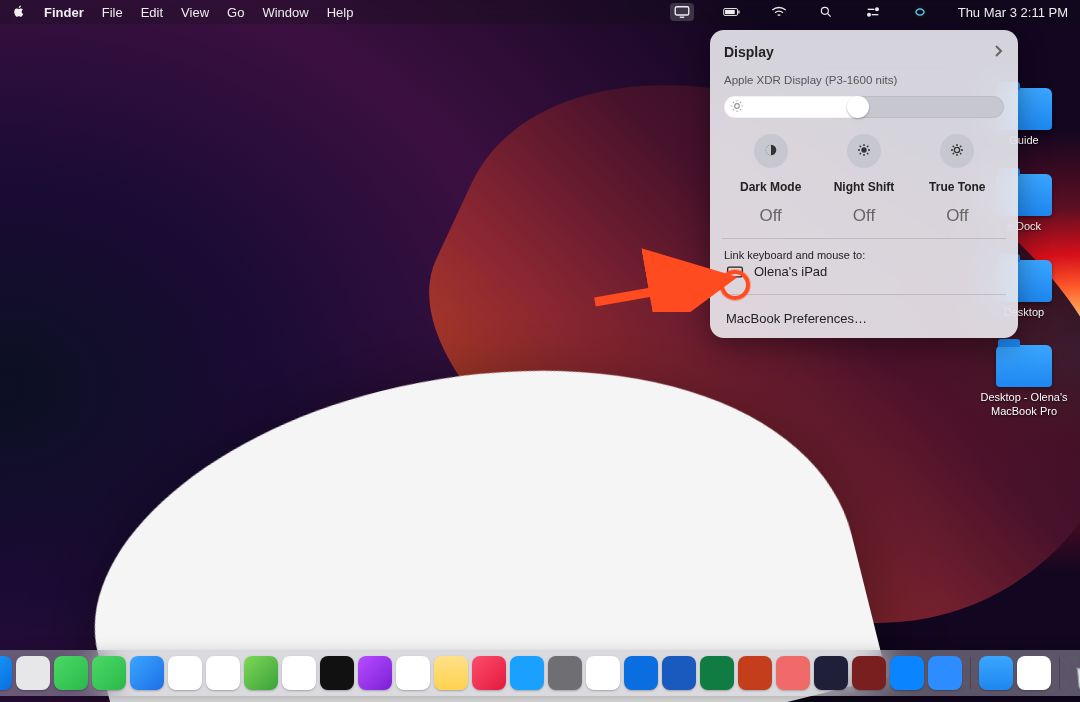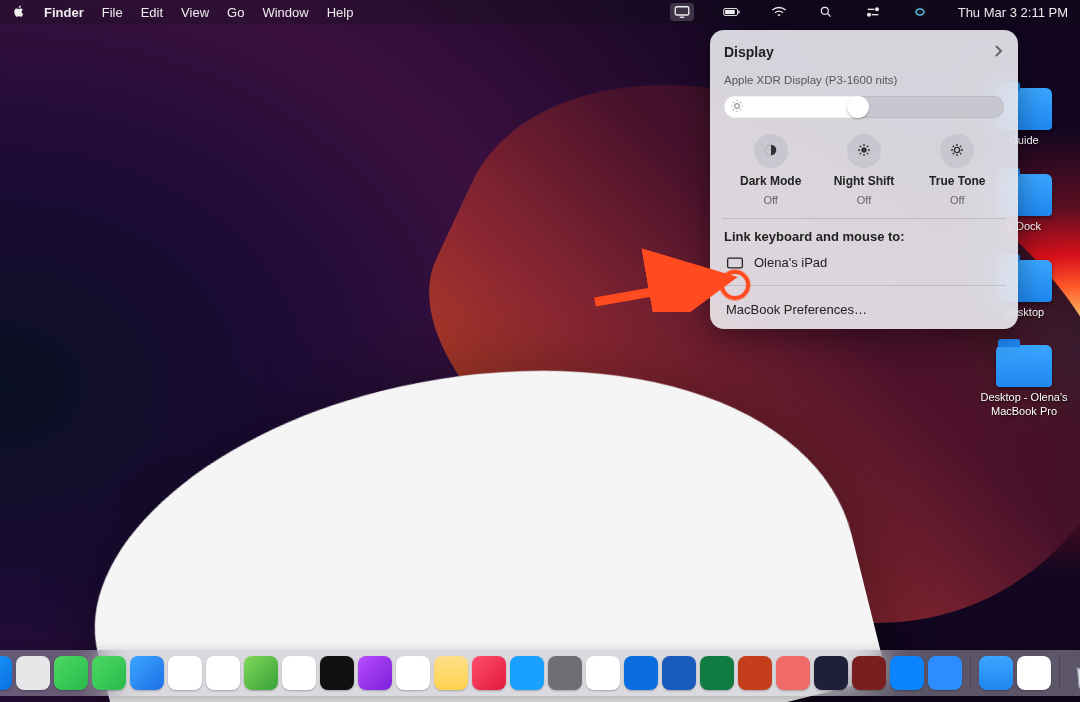"Dark Mode" .cc-btn { gap: 6px -> 12px }
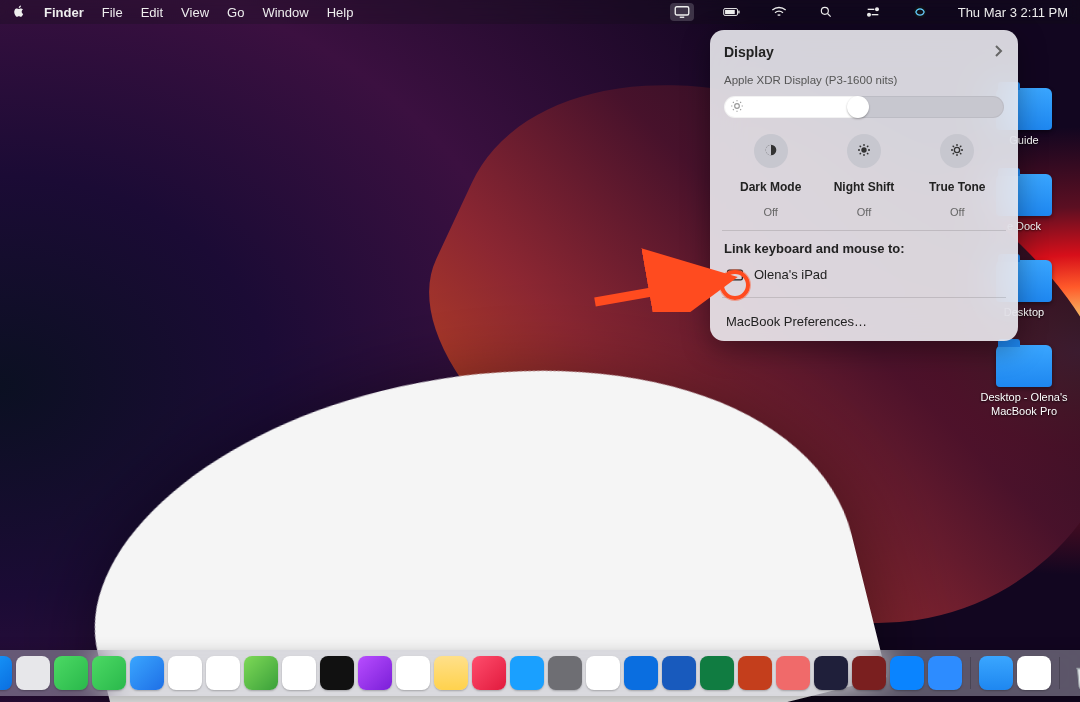"Off" .cc-btn-state { font-size: 11px -> 17px }
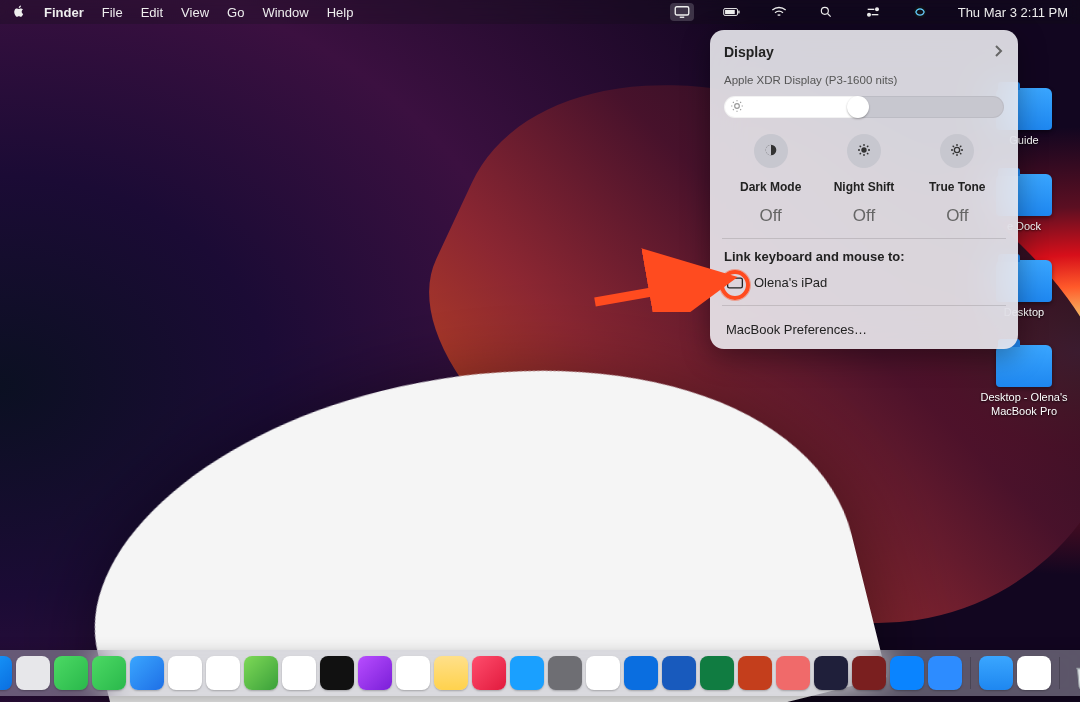"Link keyboard and mouse to:" .cc-section-label { font-size: 13px -> 11px; font-weight: 700 -> 400; margin-bottom: 8px -> 0 }
